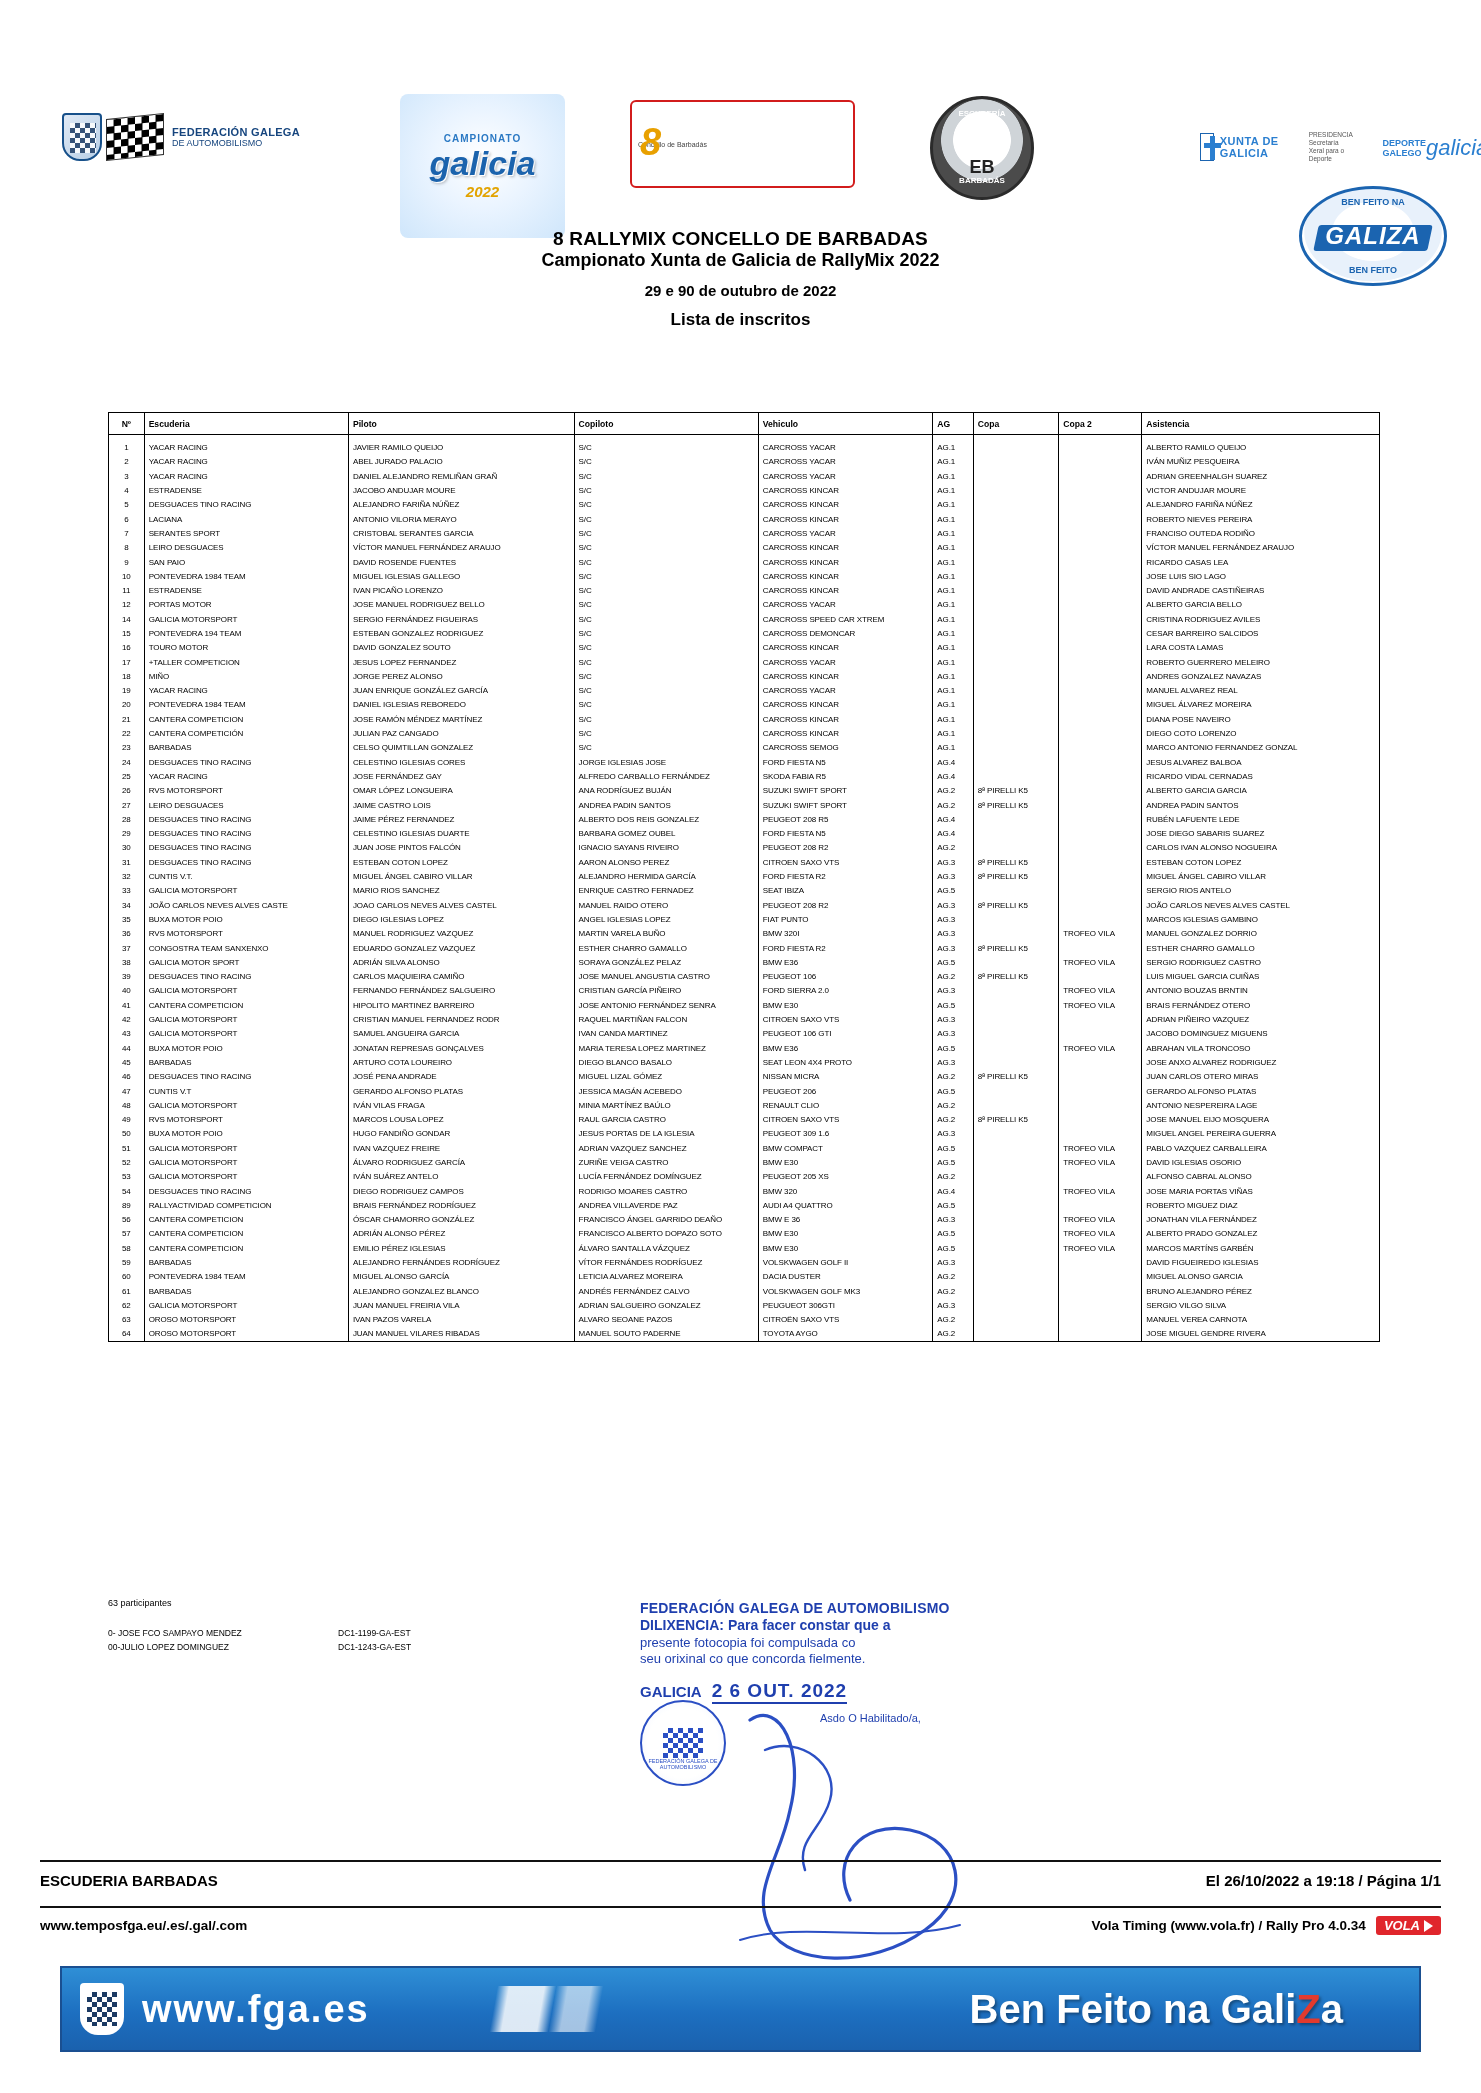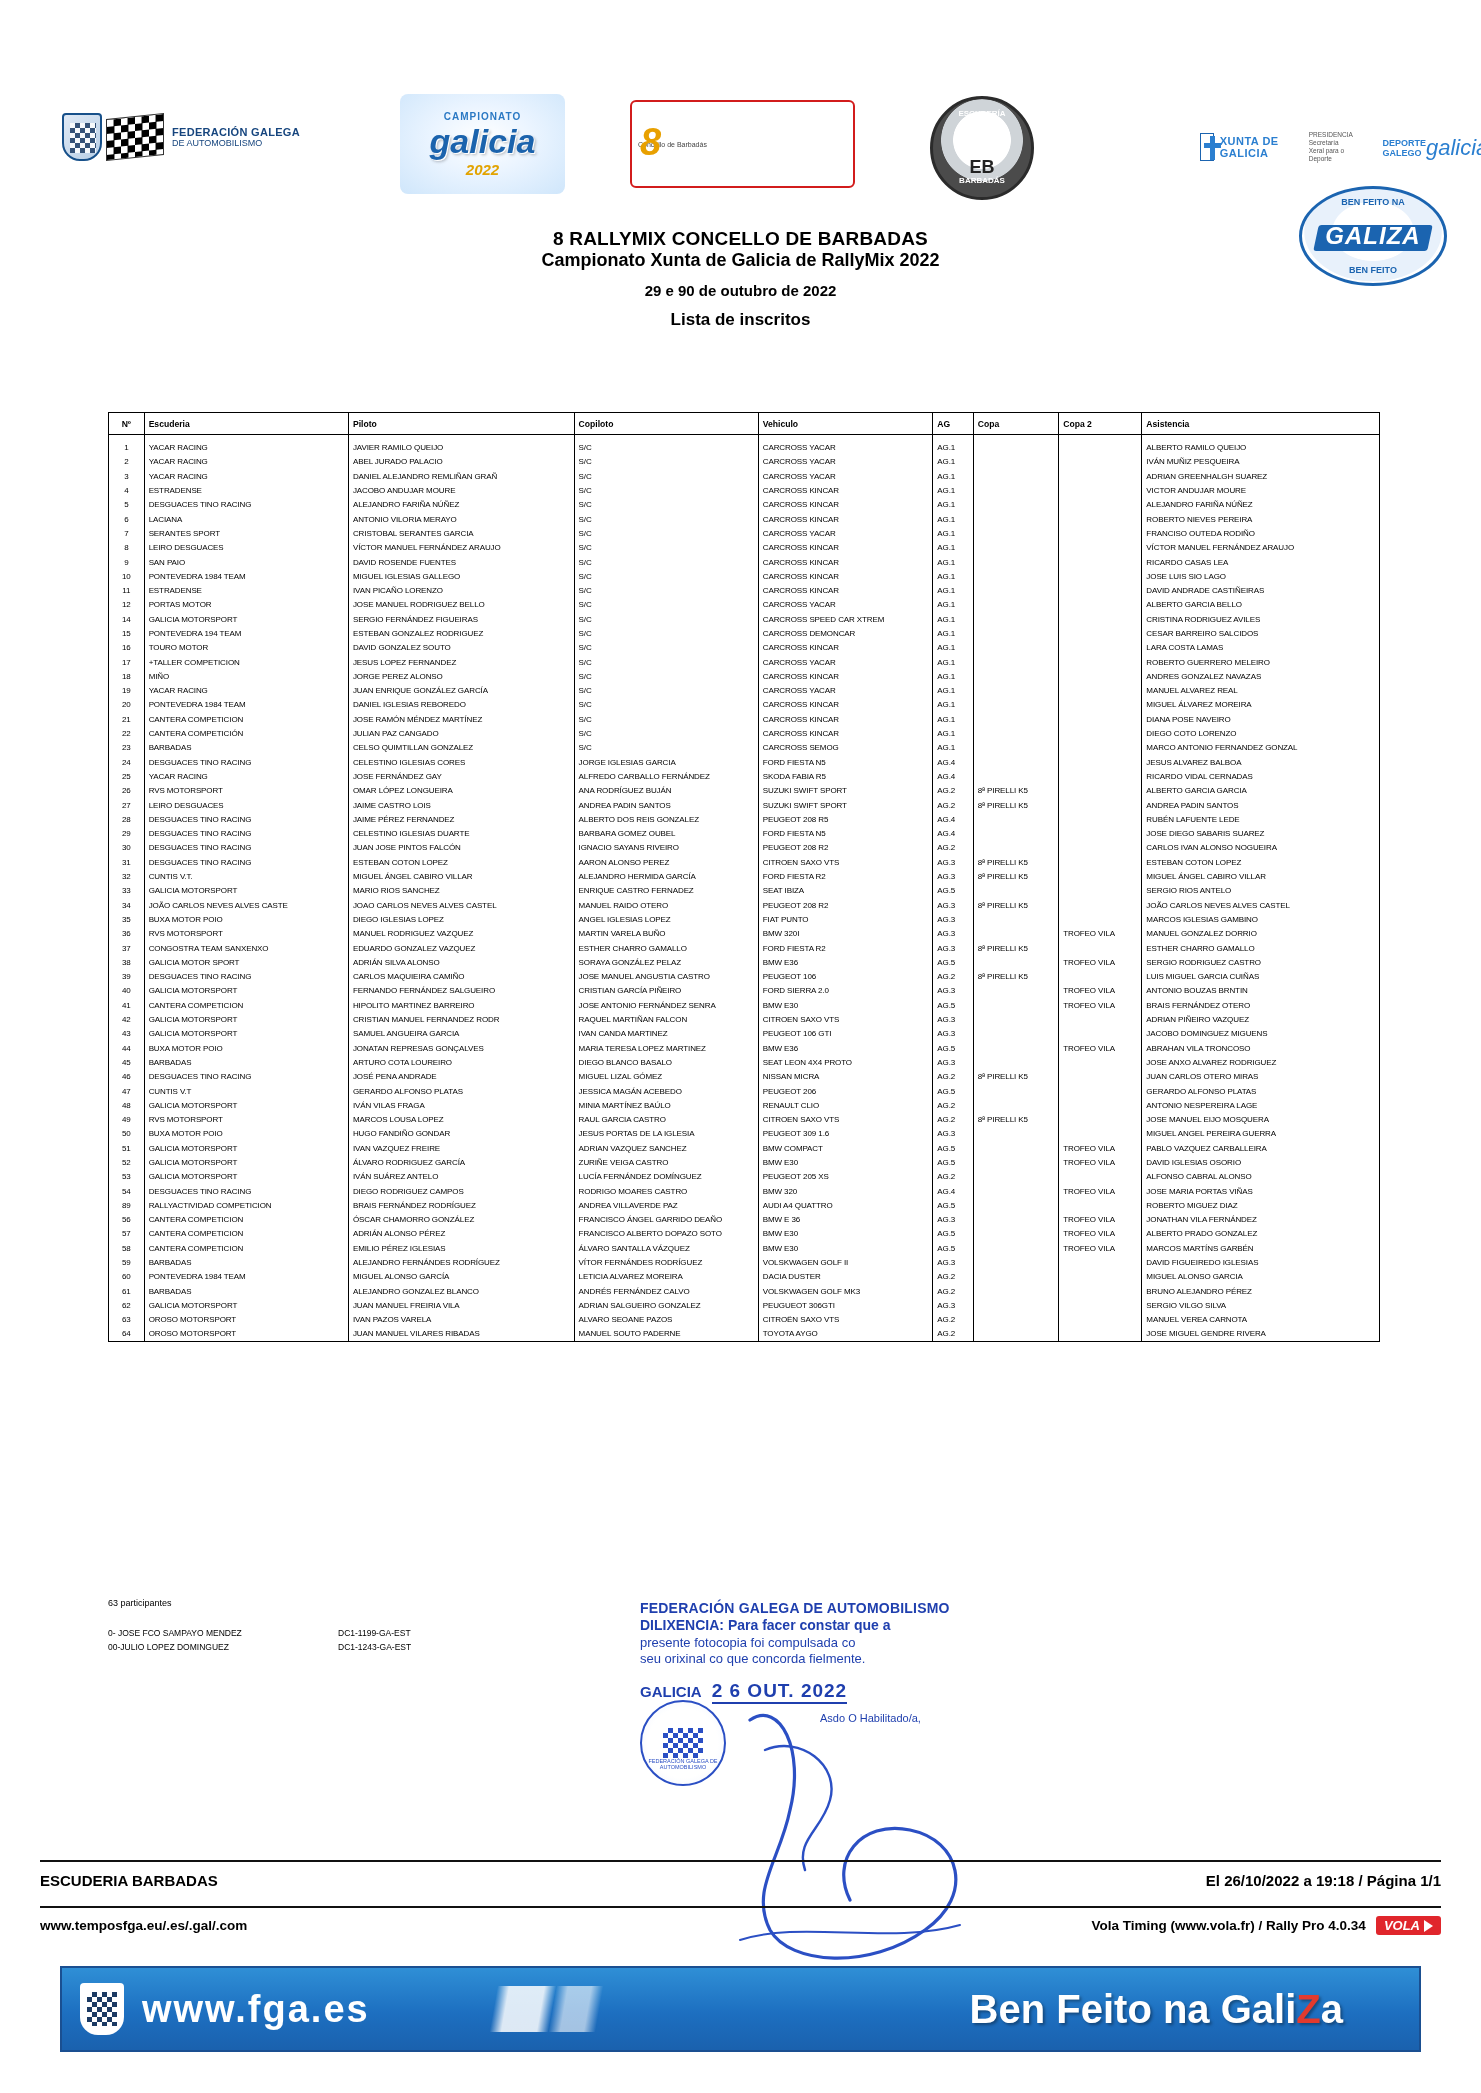"CAMPIONATO" .galicia-logo { height: 100px -> 144px }
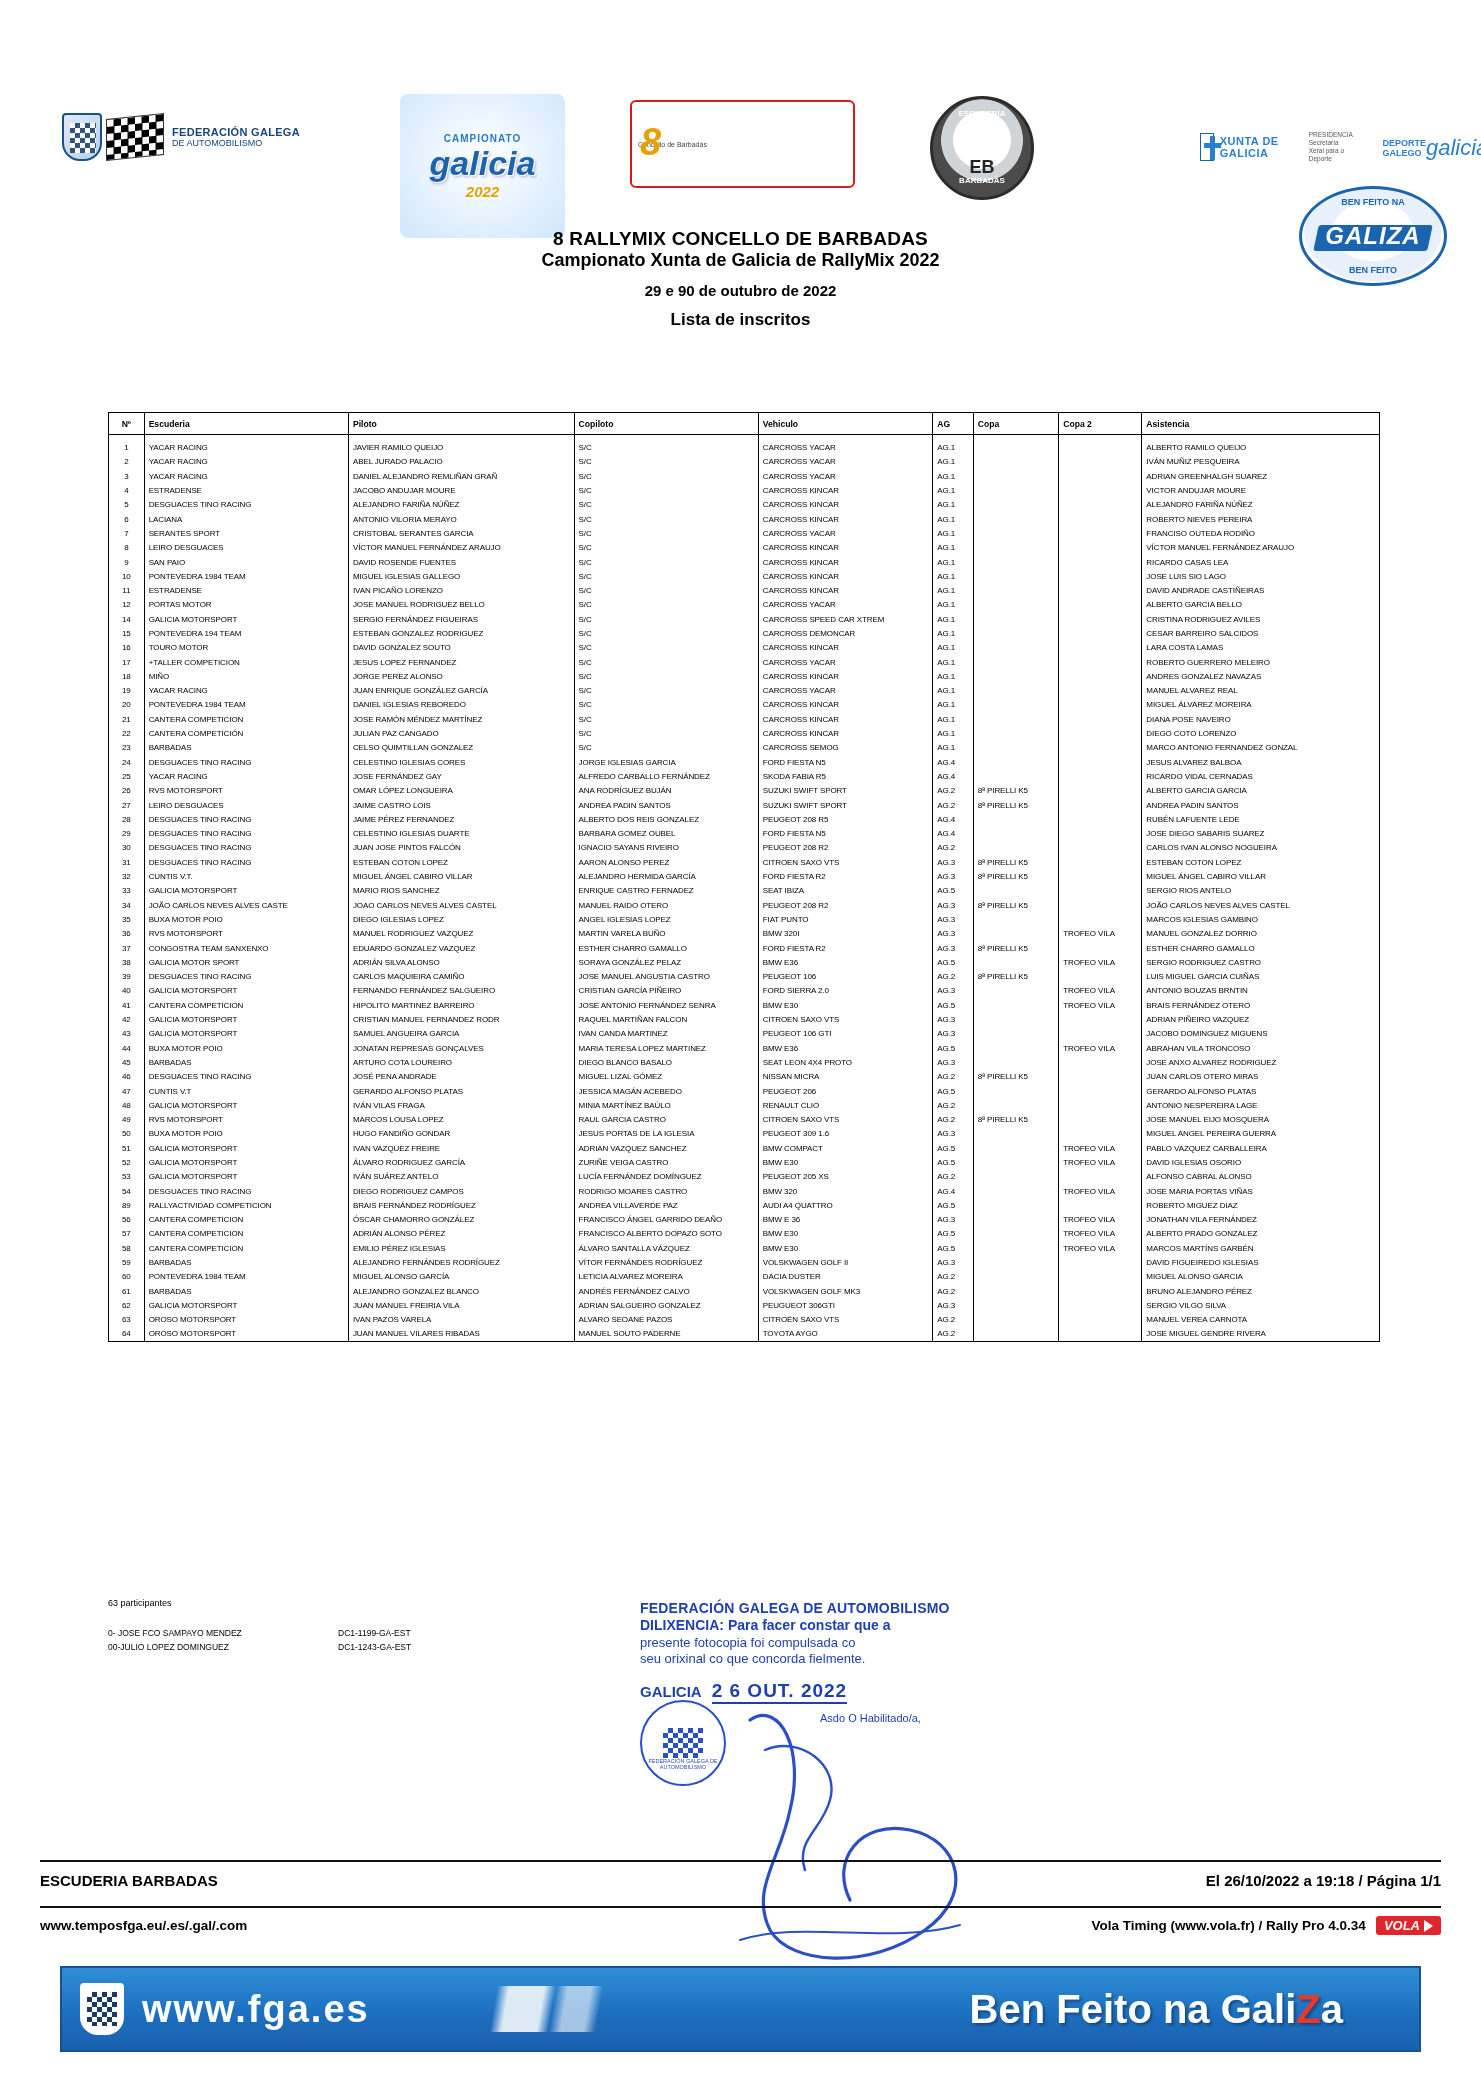"JORGE IGLESIAS GARCIA" td { text: GARCIA -> JOSE }
